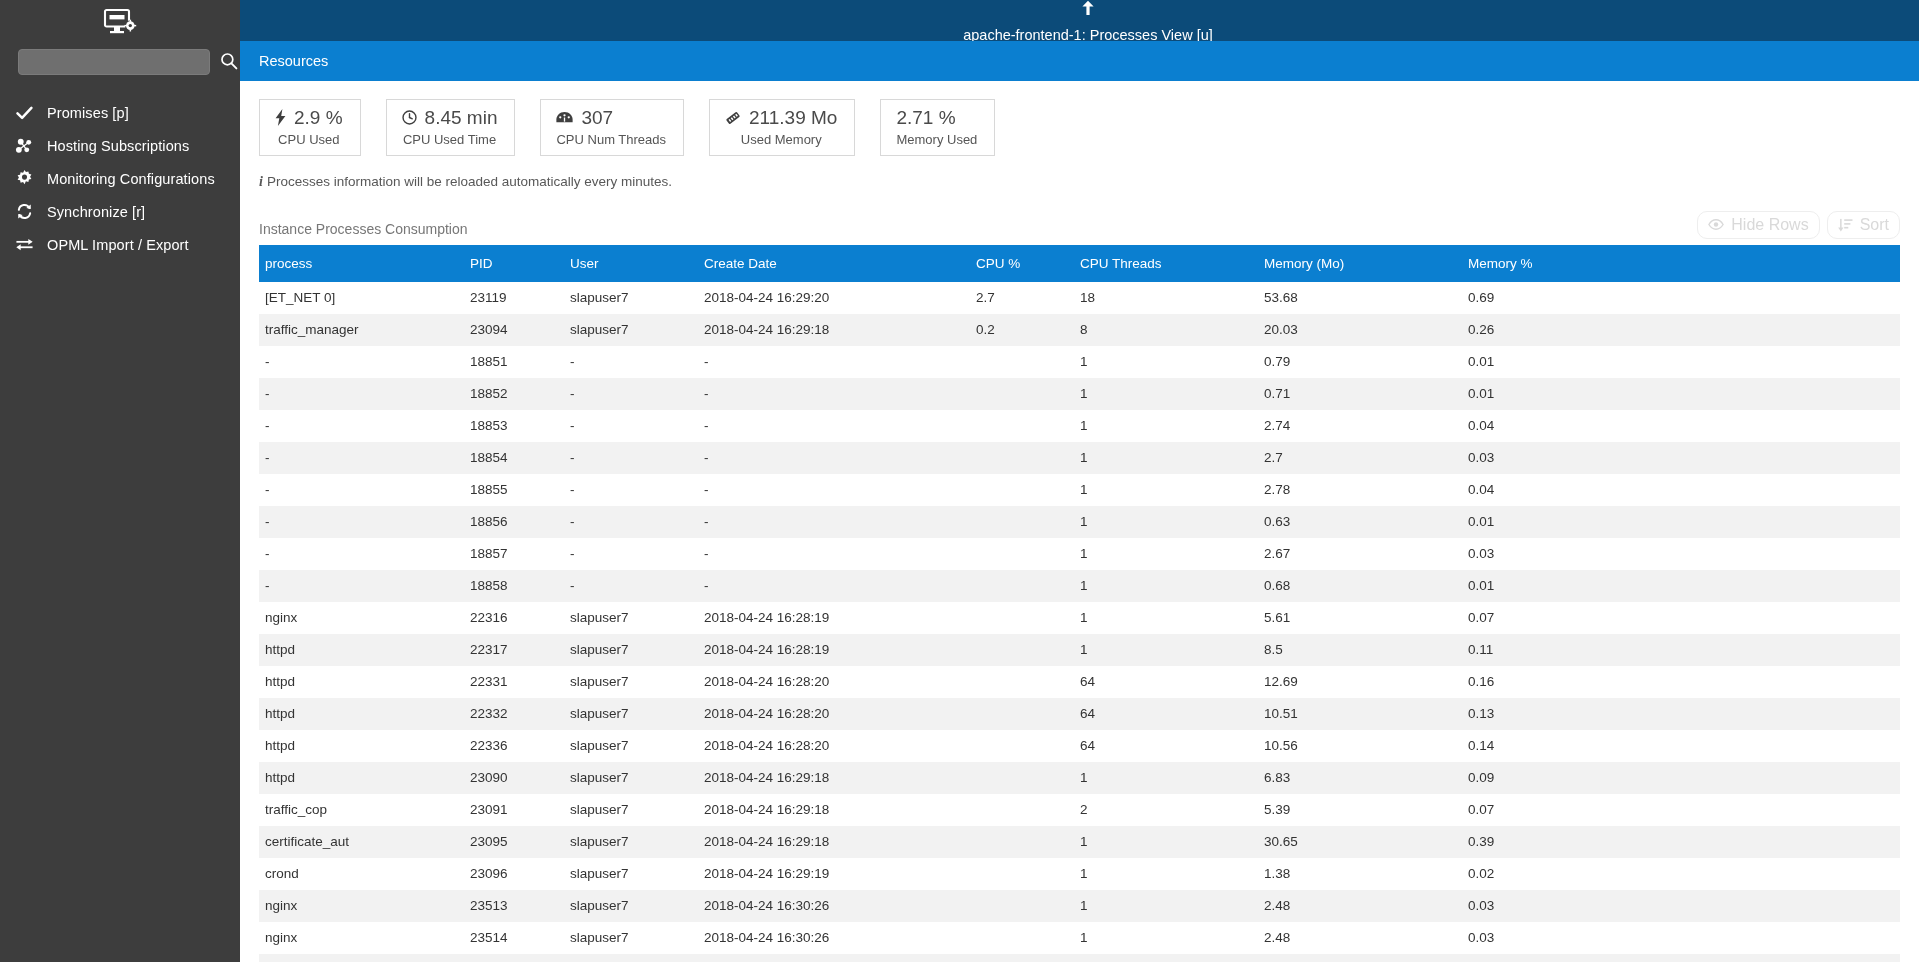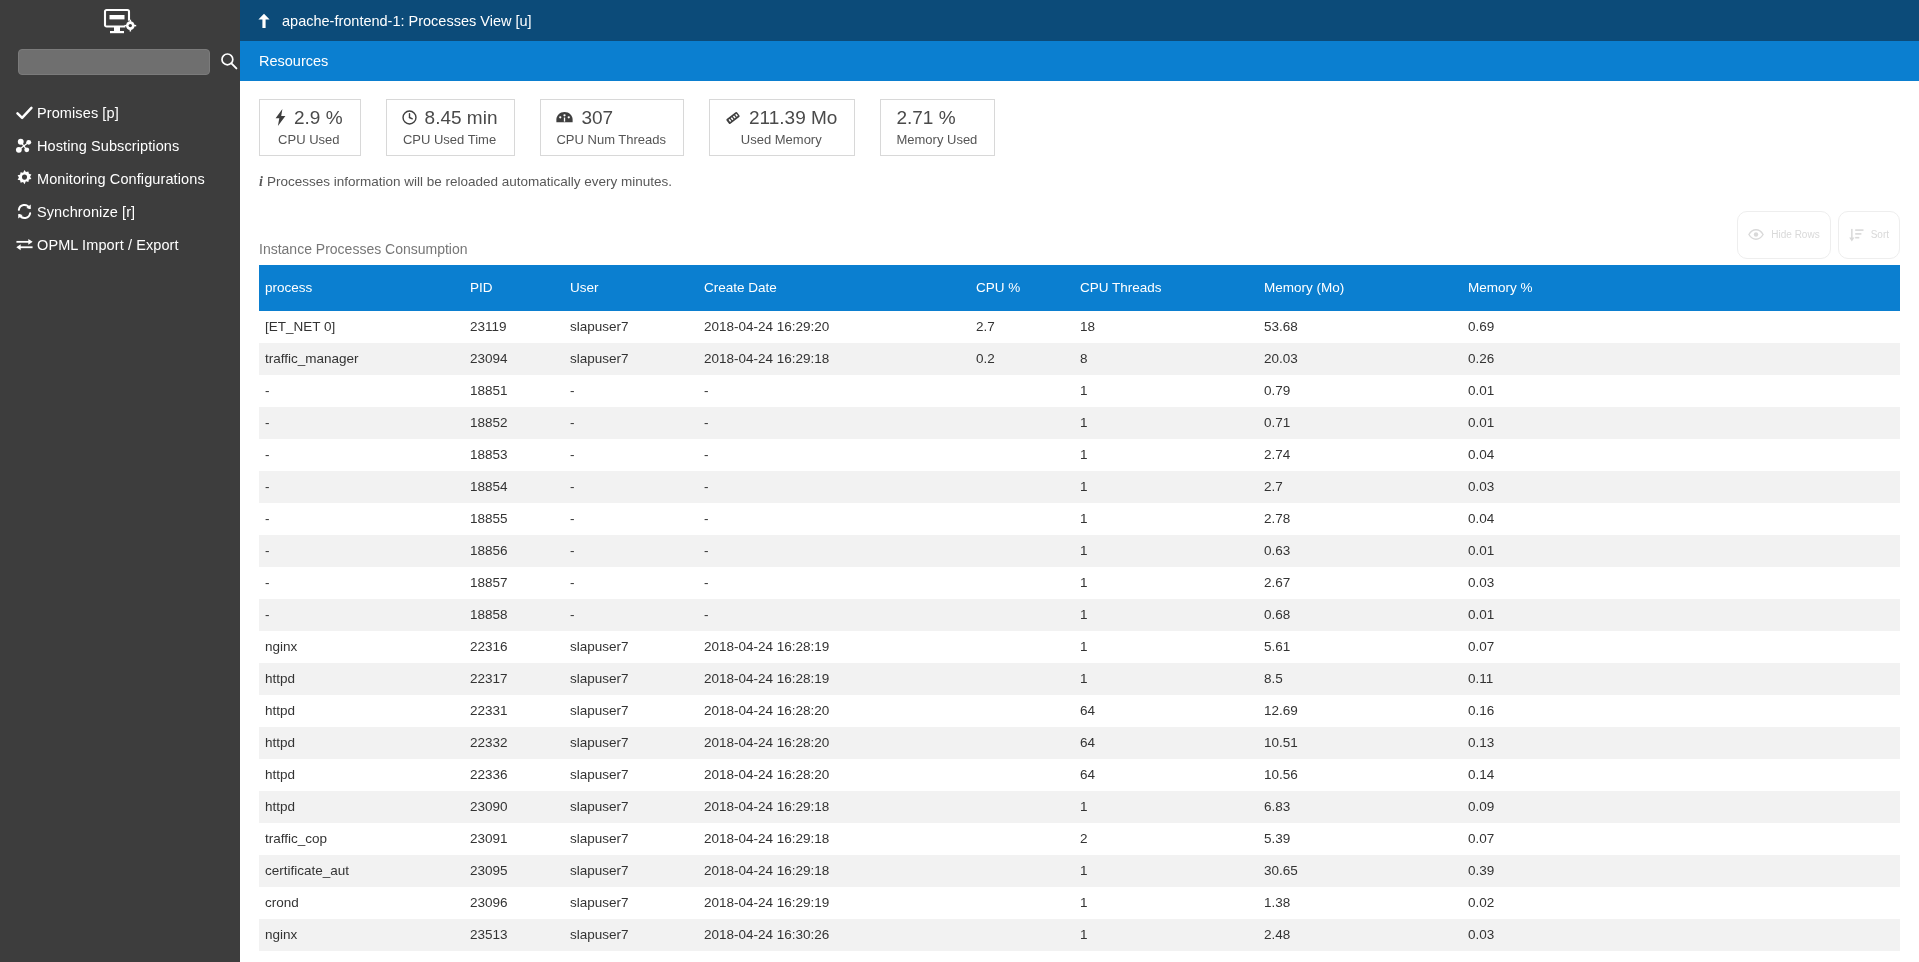"apache-frontend-1: Processes View [u]" #topbar { flex-direction: none -> column }
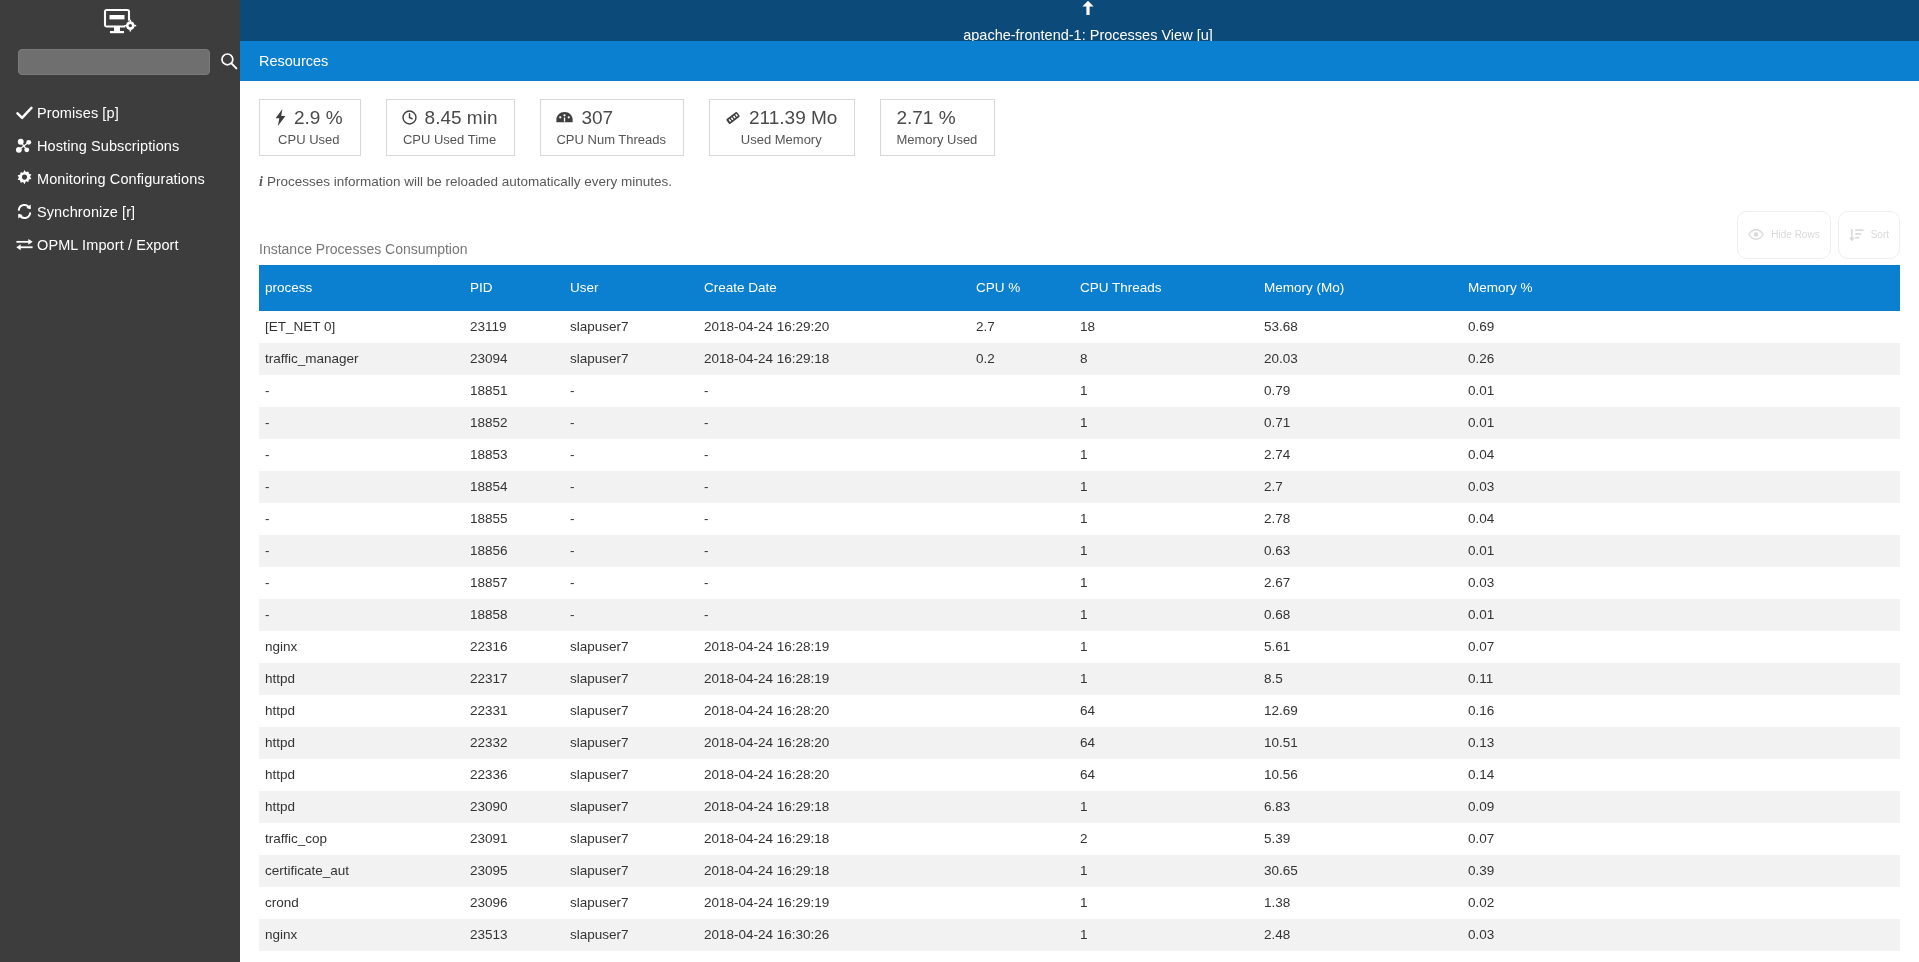"Promises [p]" .nav-item { gap: 2px -> 12px }
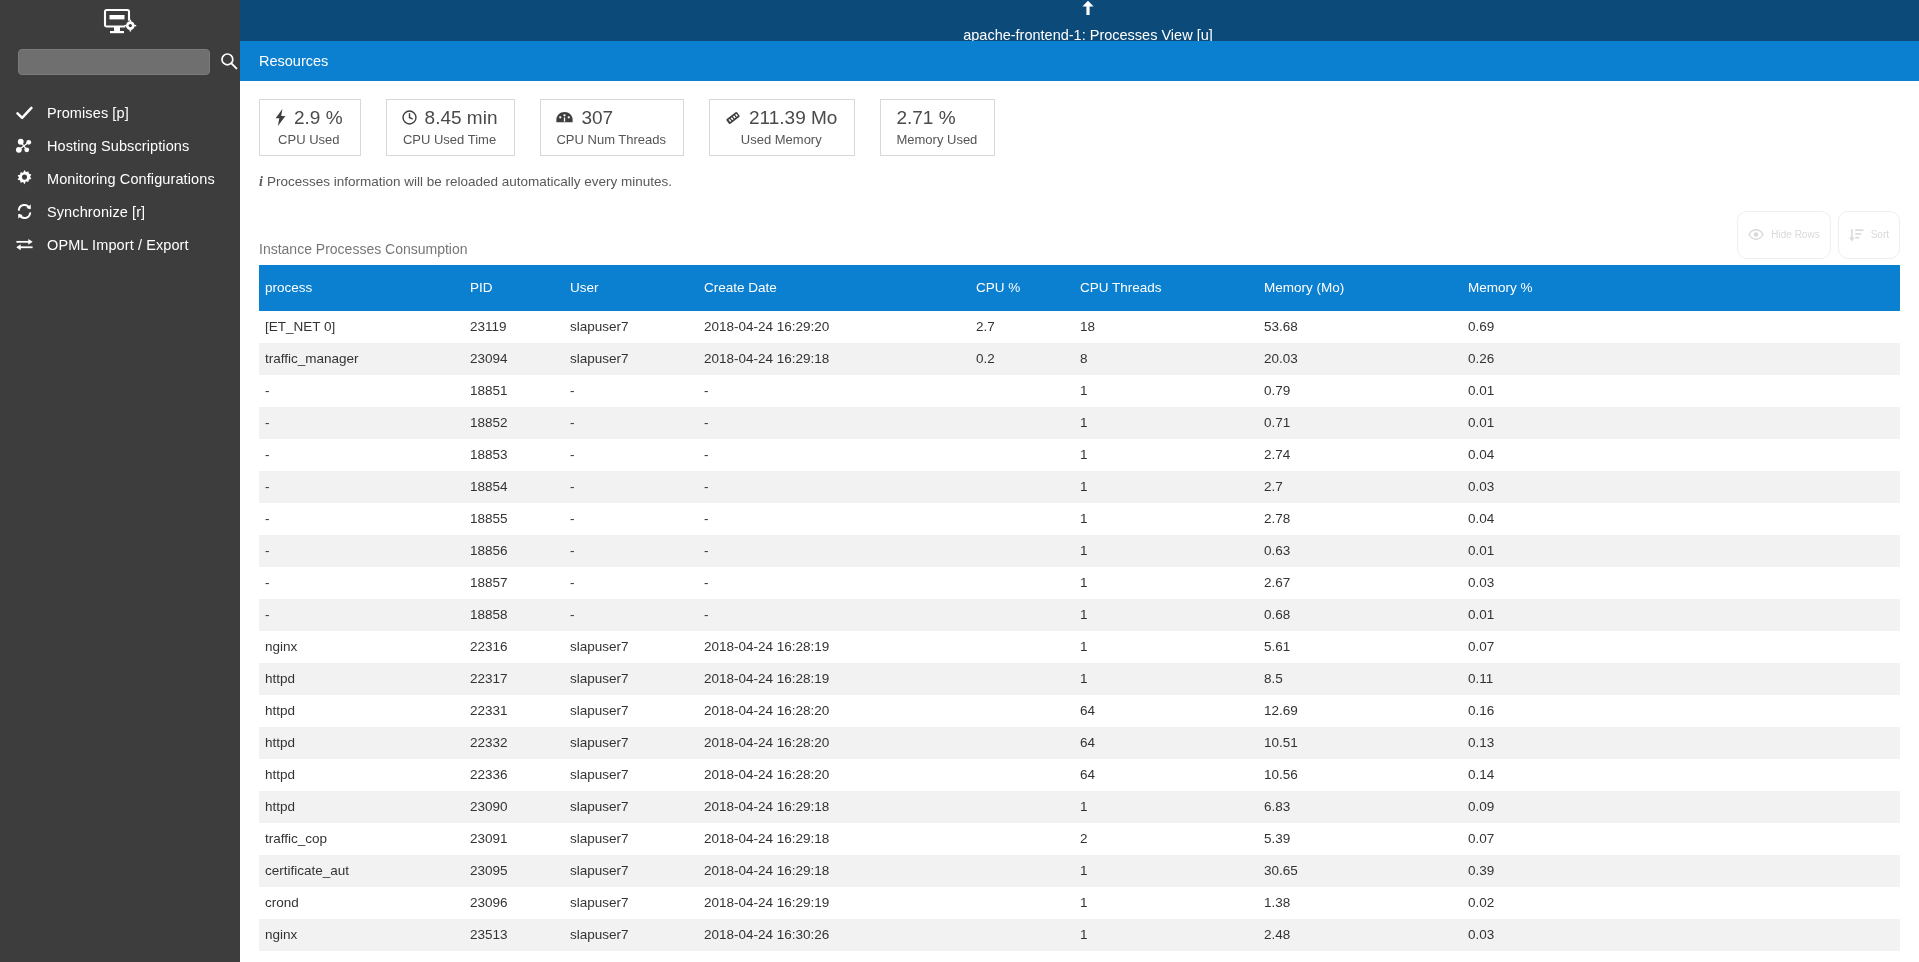"Hide Rows" .tb-btn { font-size: 10px -> 16px; padding: 16px 10px -> 4px 10px }
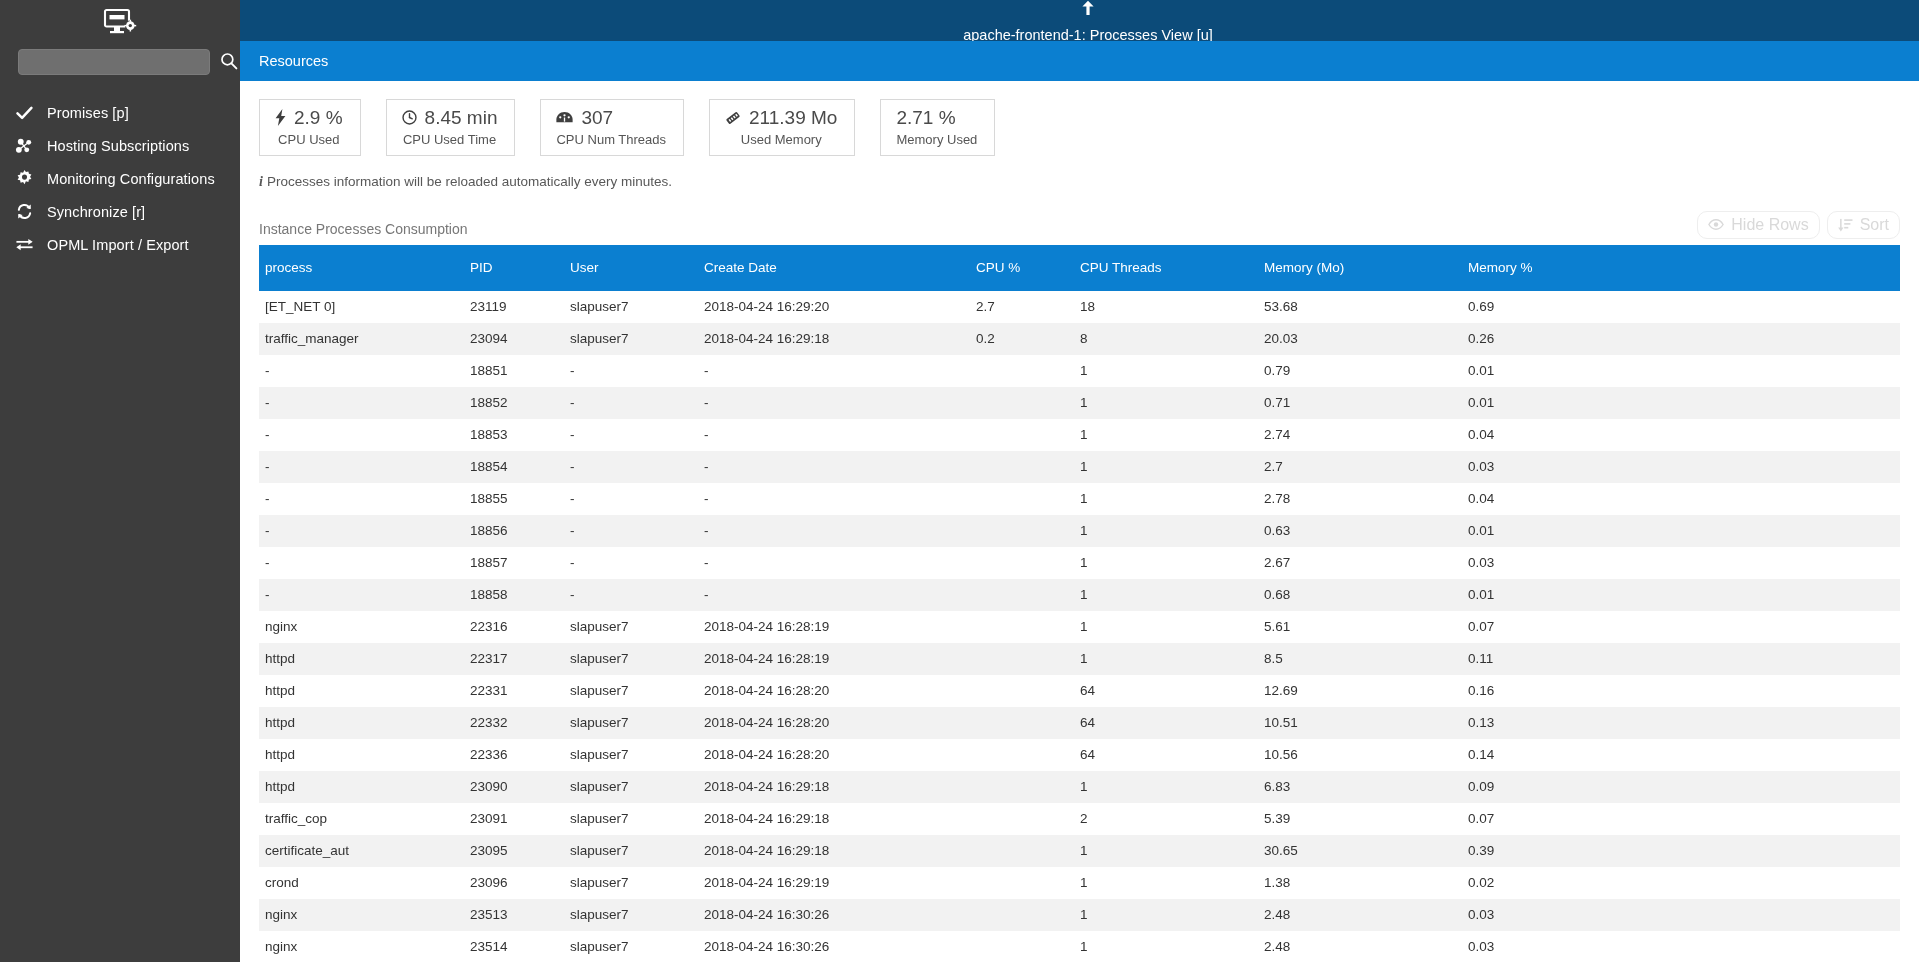"process" th { height: 46px -> 37px }
